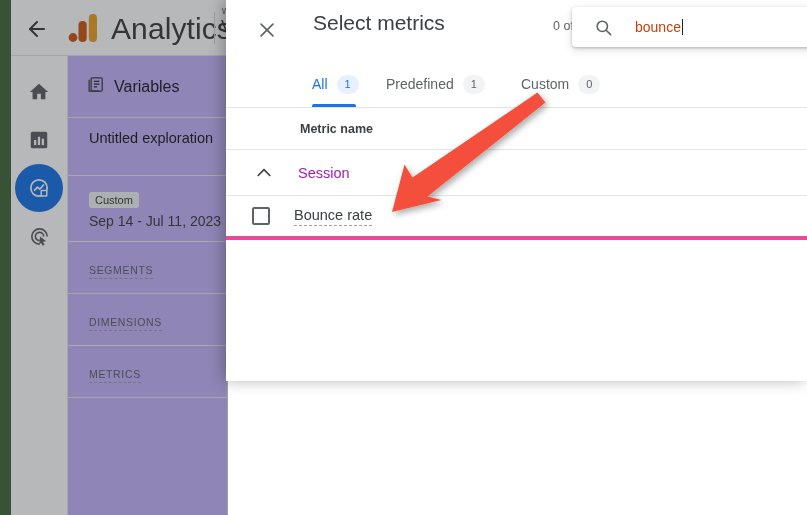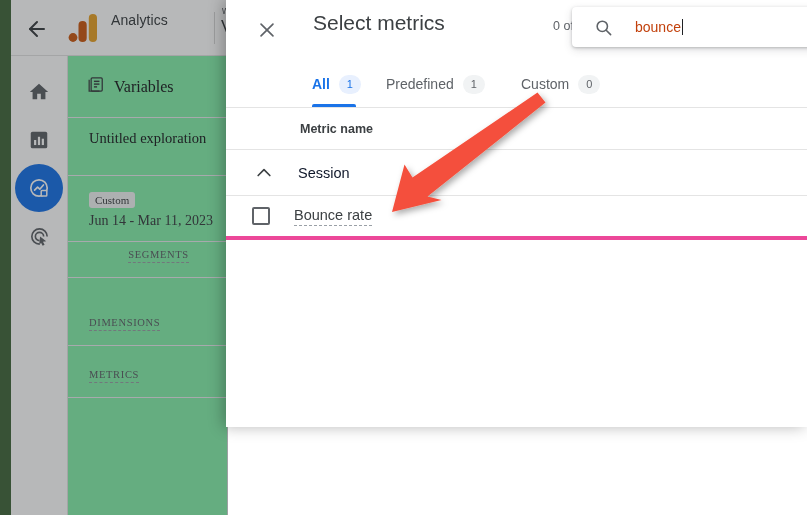"Analytics" .app-title { font-size: 14px -> 30px }
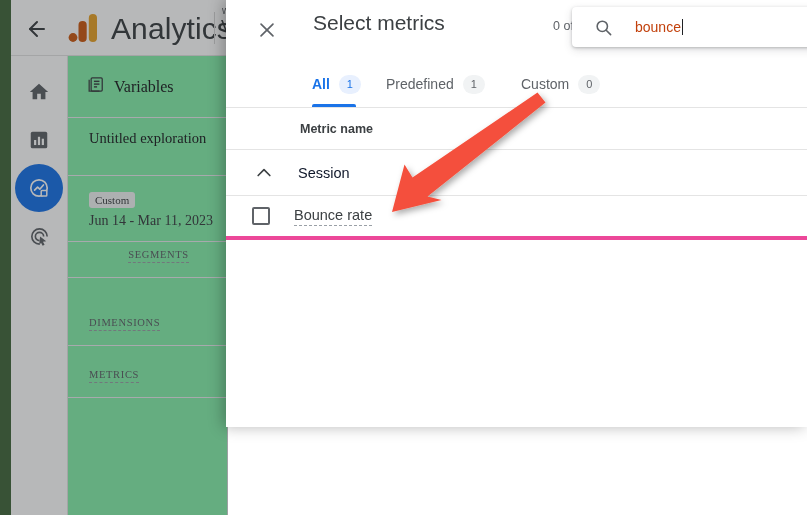"Select metrics" #modal { height: 427px -> 381px }
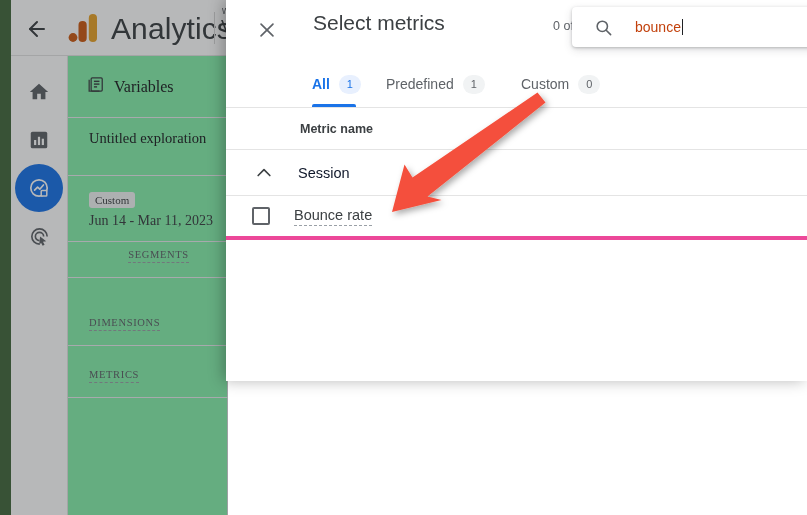"Variables" .var-panel { background: #86efac -> #c4b5fd; font-family: Liberation Serif, serif -> none }
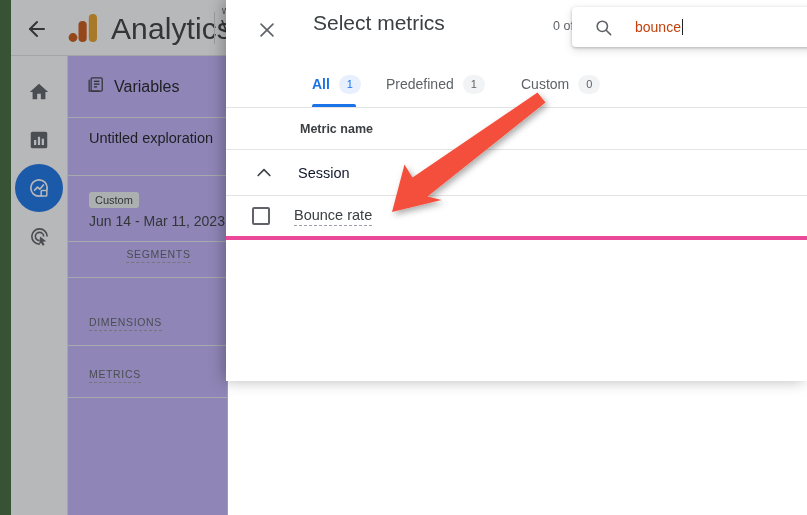"All" .tab.active .tl { font-weight: 700 -> 400 }
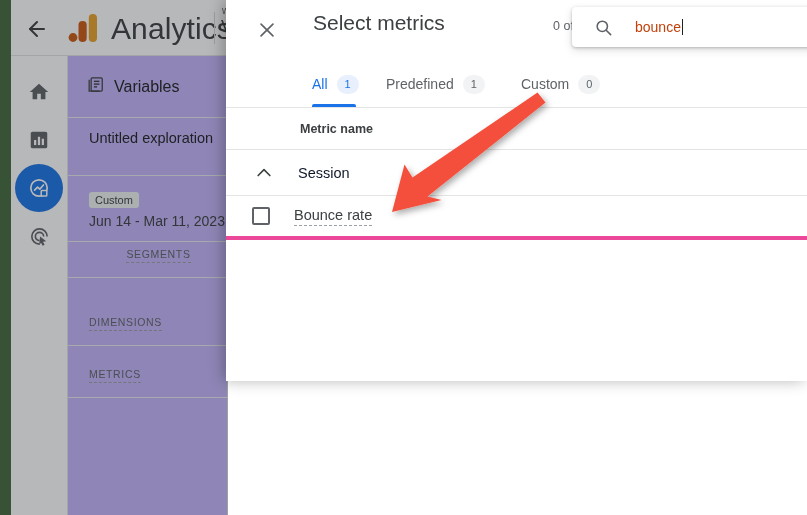"Session" .group-name { color: #0f172a -> #a21caf }
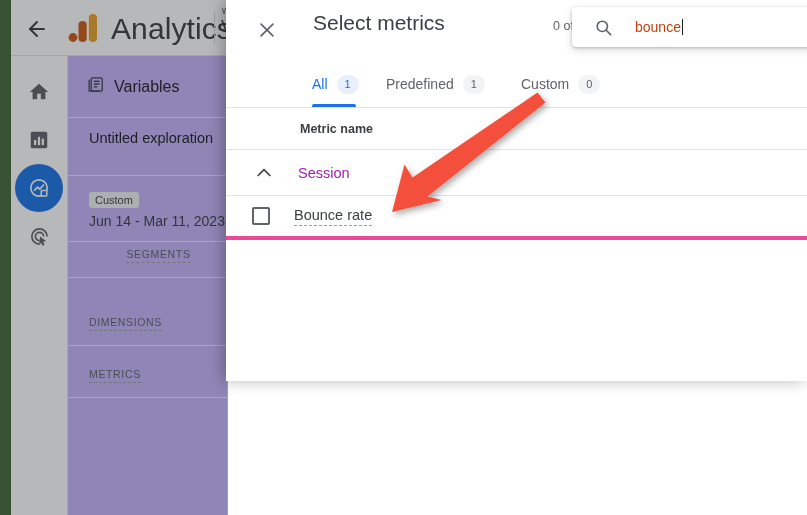"Jun 14 - Mar 11," div.date-range { text: Jun 14 - Mar -> Sep 14 - Jul }
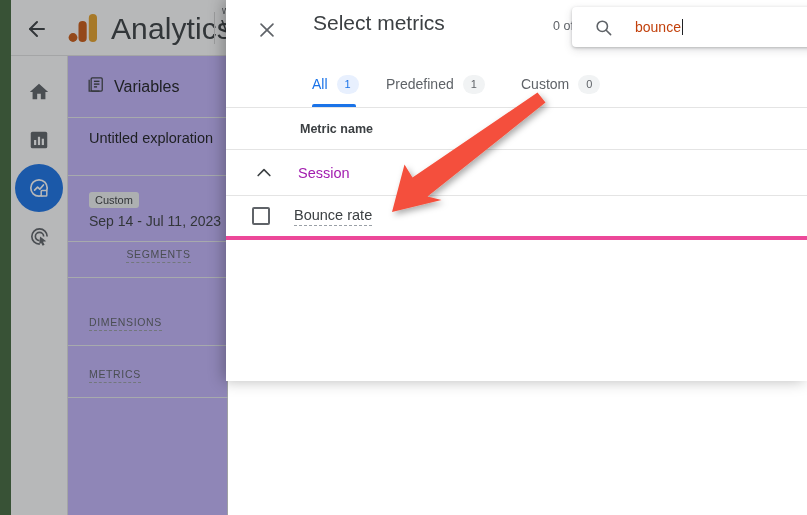"SEGMENTS" .b-seg { text-align: center -> none; top: 170px -> 186px }
